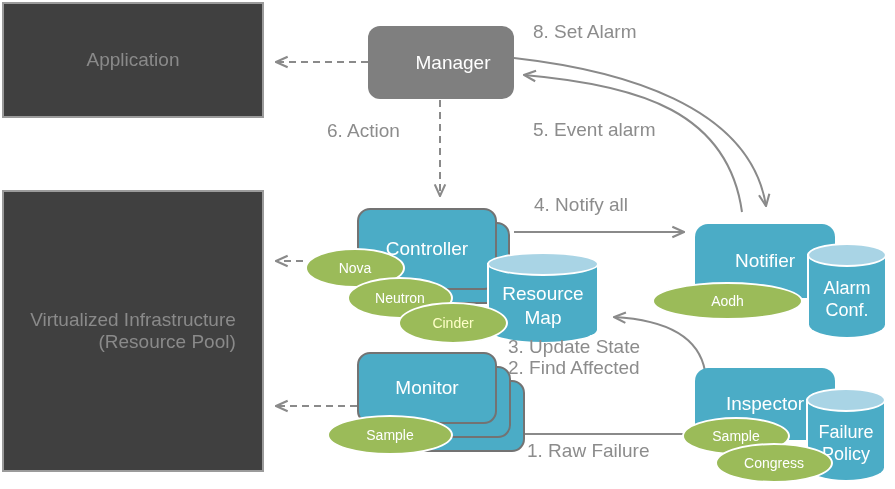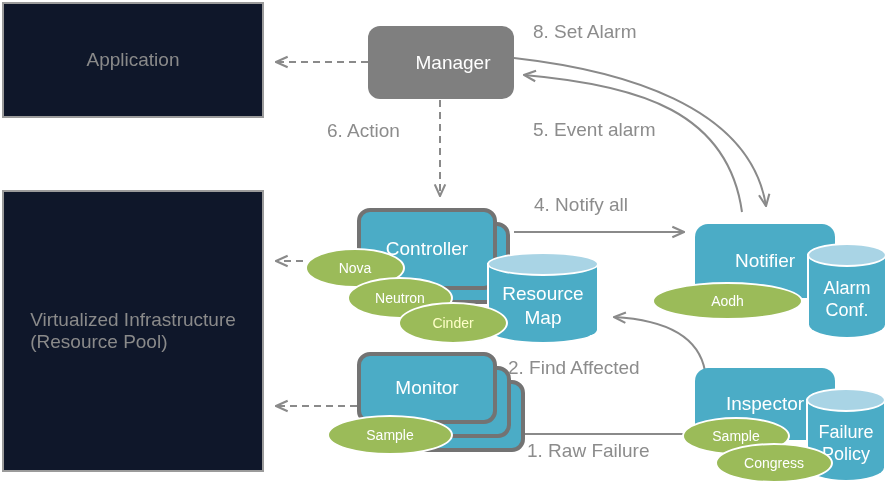"Application" .frame { background: #0f172a -> #404040; text-align: left -> right }
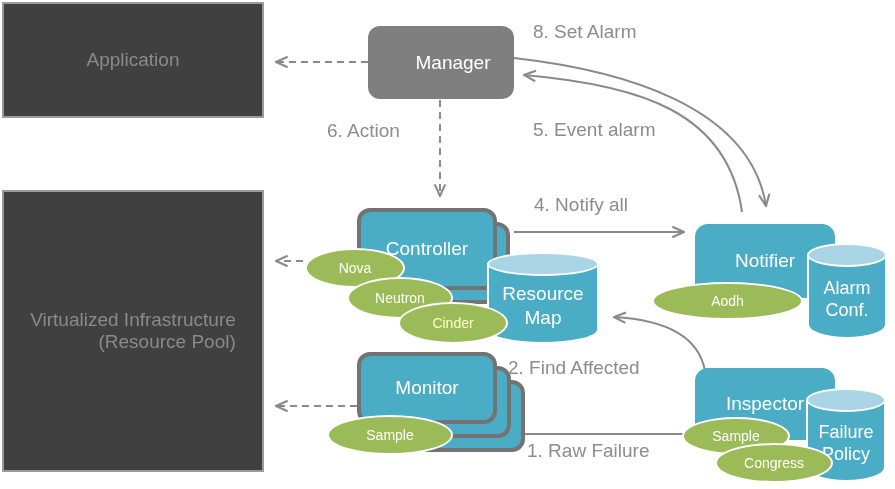"Controller" .teal.outlined { border: 4px solid #737373 -> 2px solid #737373 }
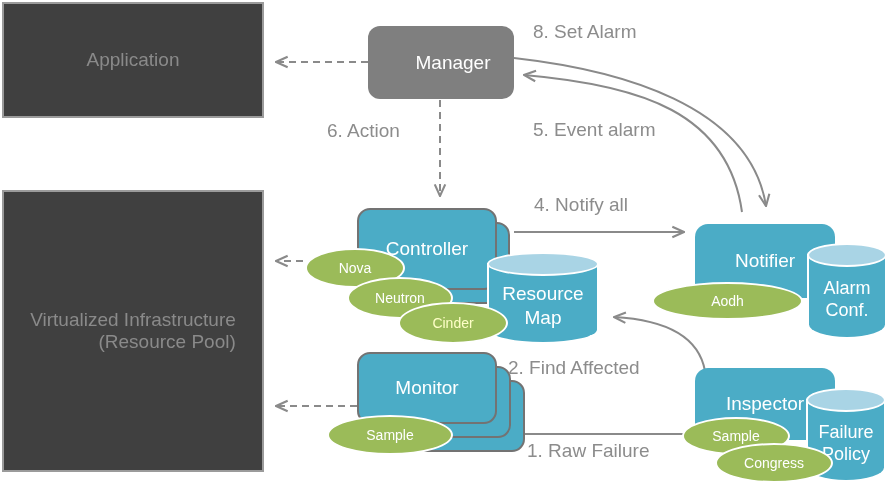"3. Update State" div.flow-label { html: none -> <div>3. Update State</div> }
